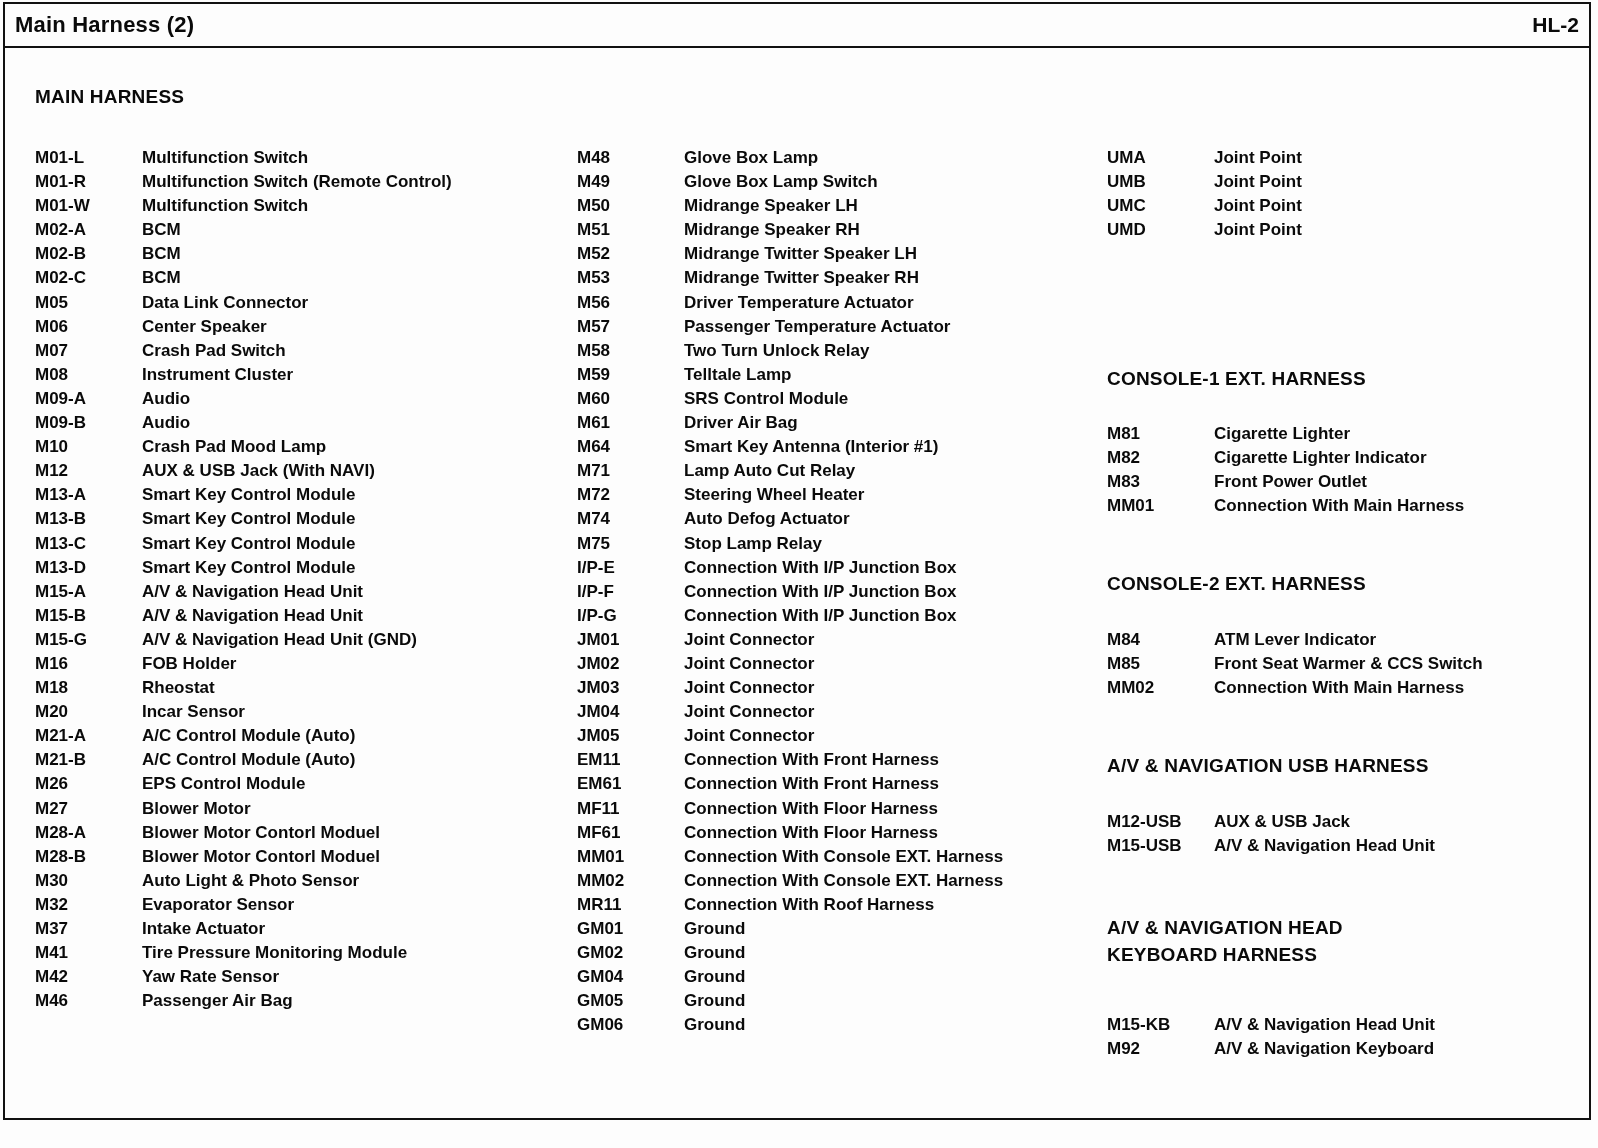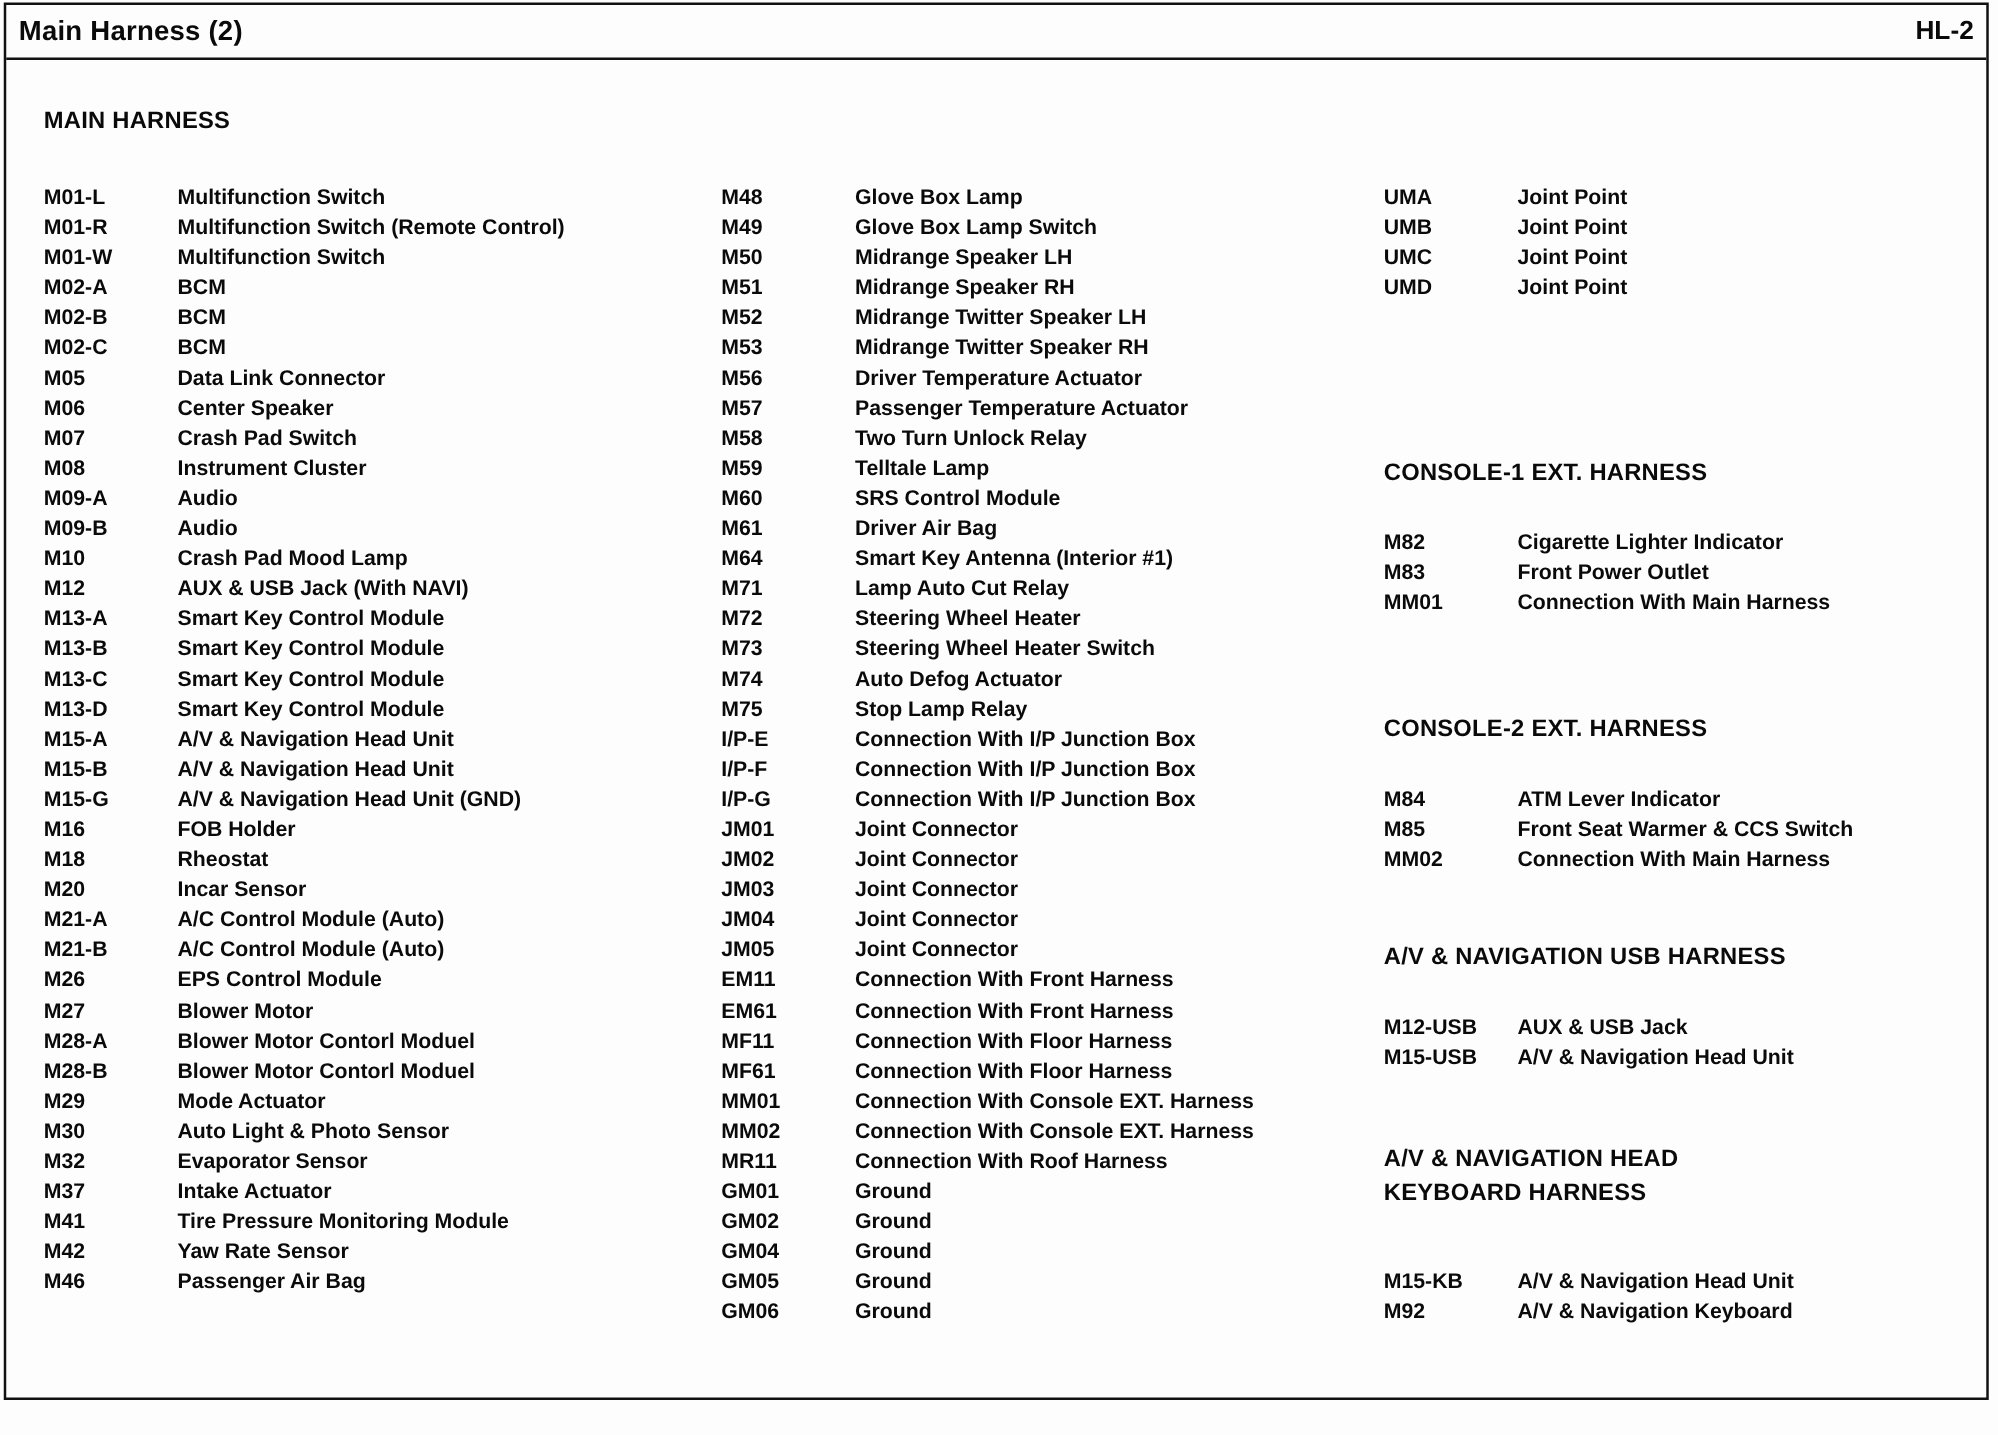"M81" div.row { html: none -> <div> <span>M81</span> <span>Cigarette Lighter</span> </div> }
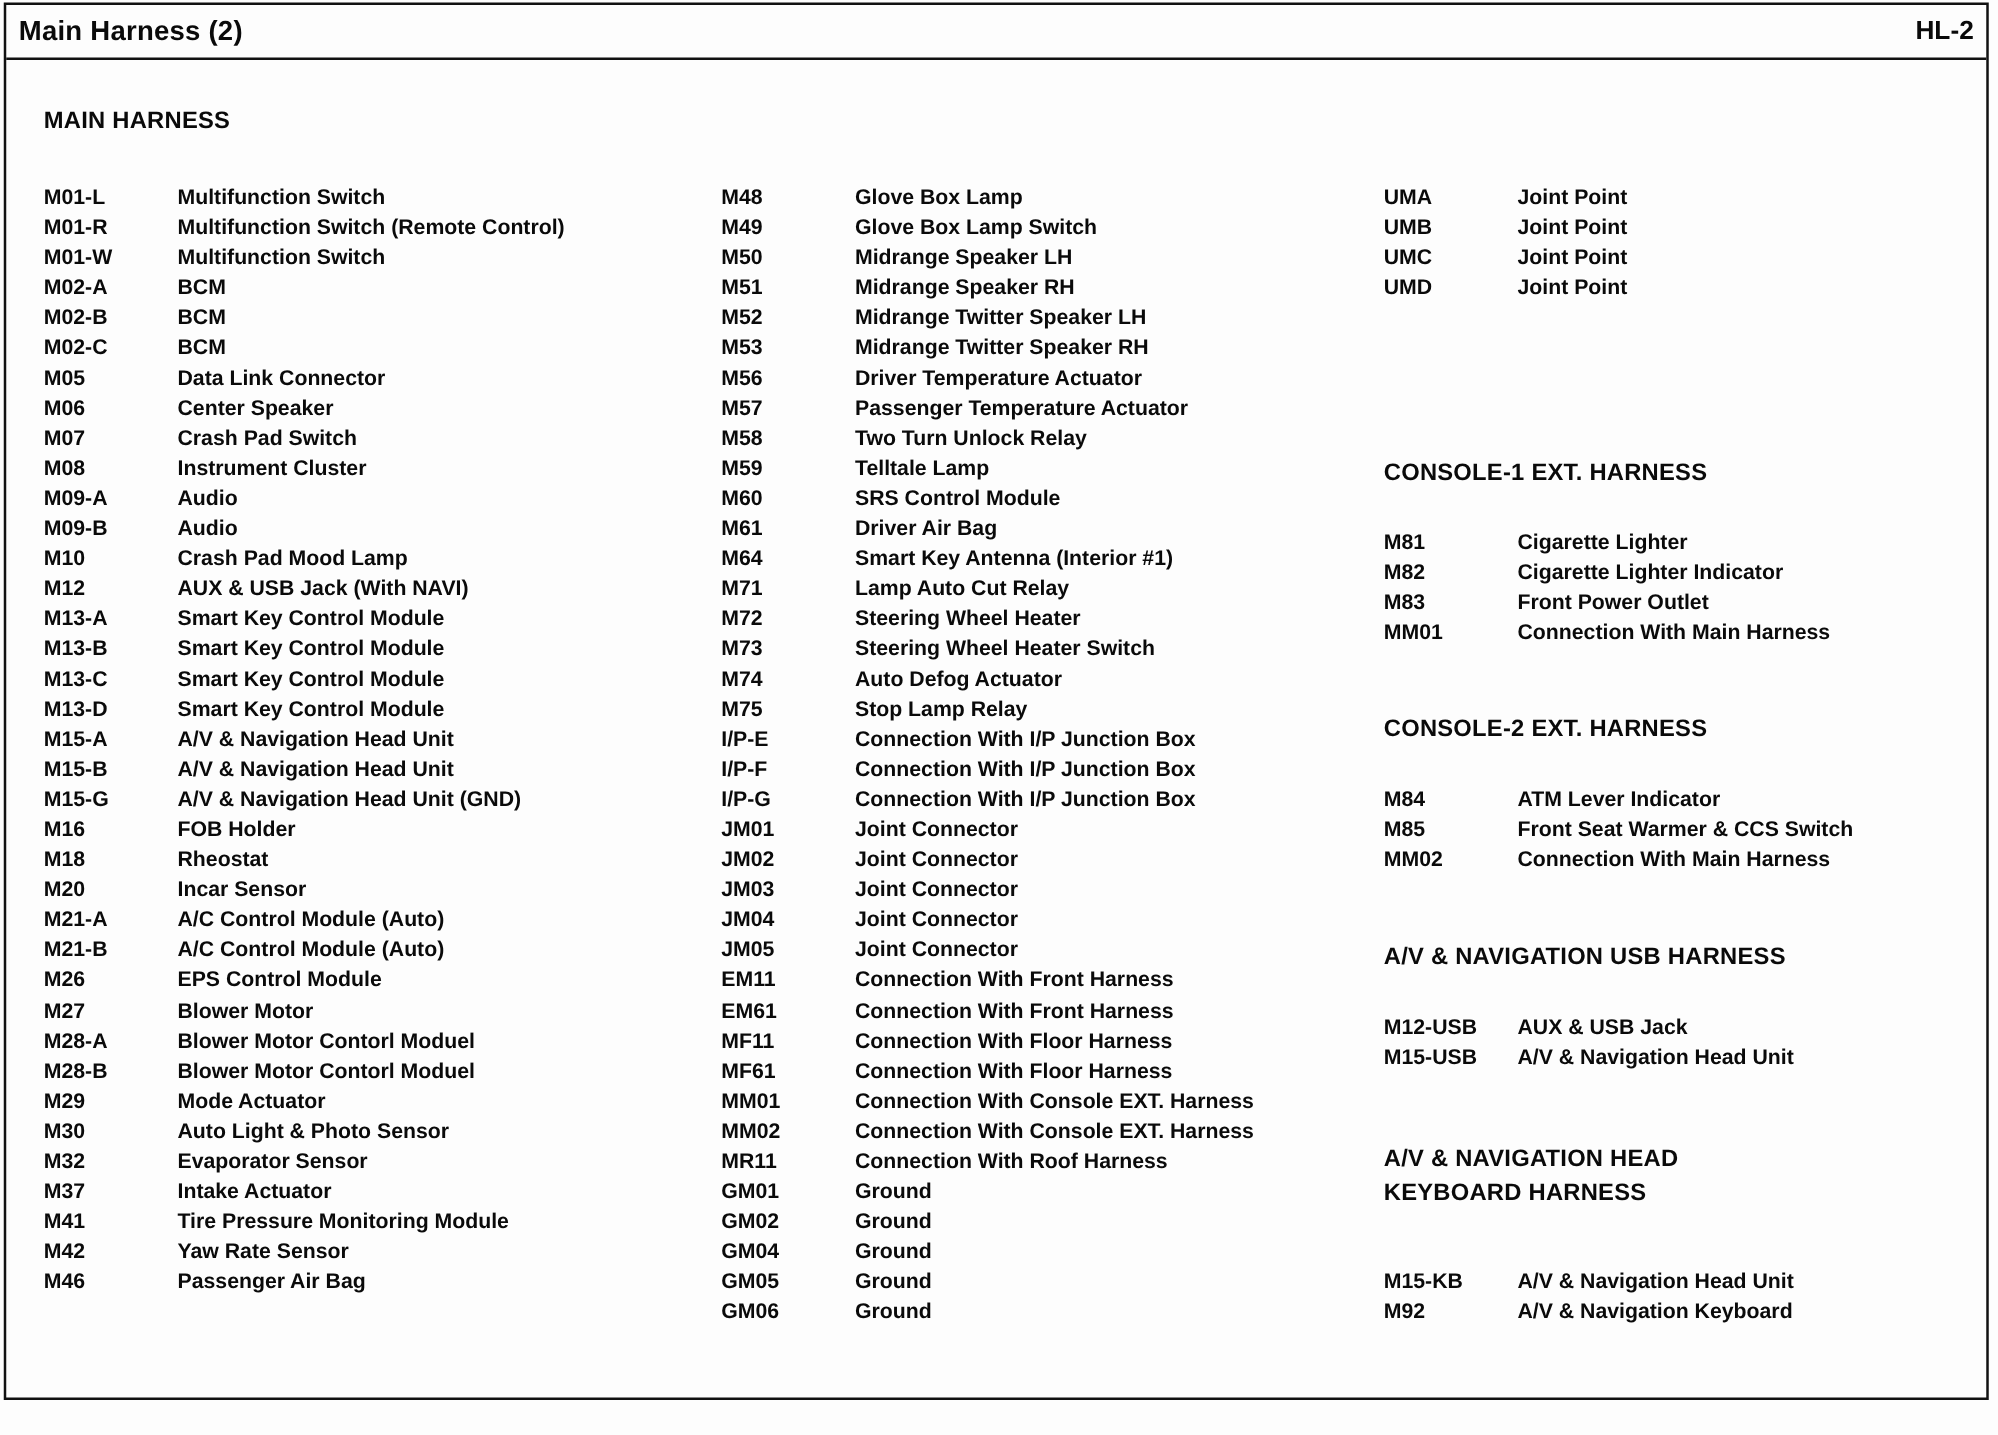"M73" div.row { html: <div> <span>M73</span> <span>Steering Wheel Heater Switch</span> </div> -> none }
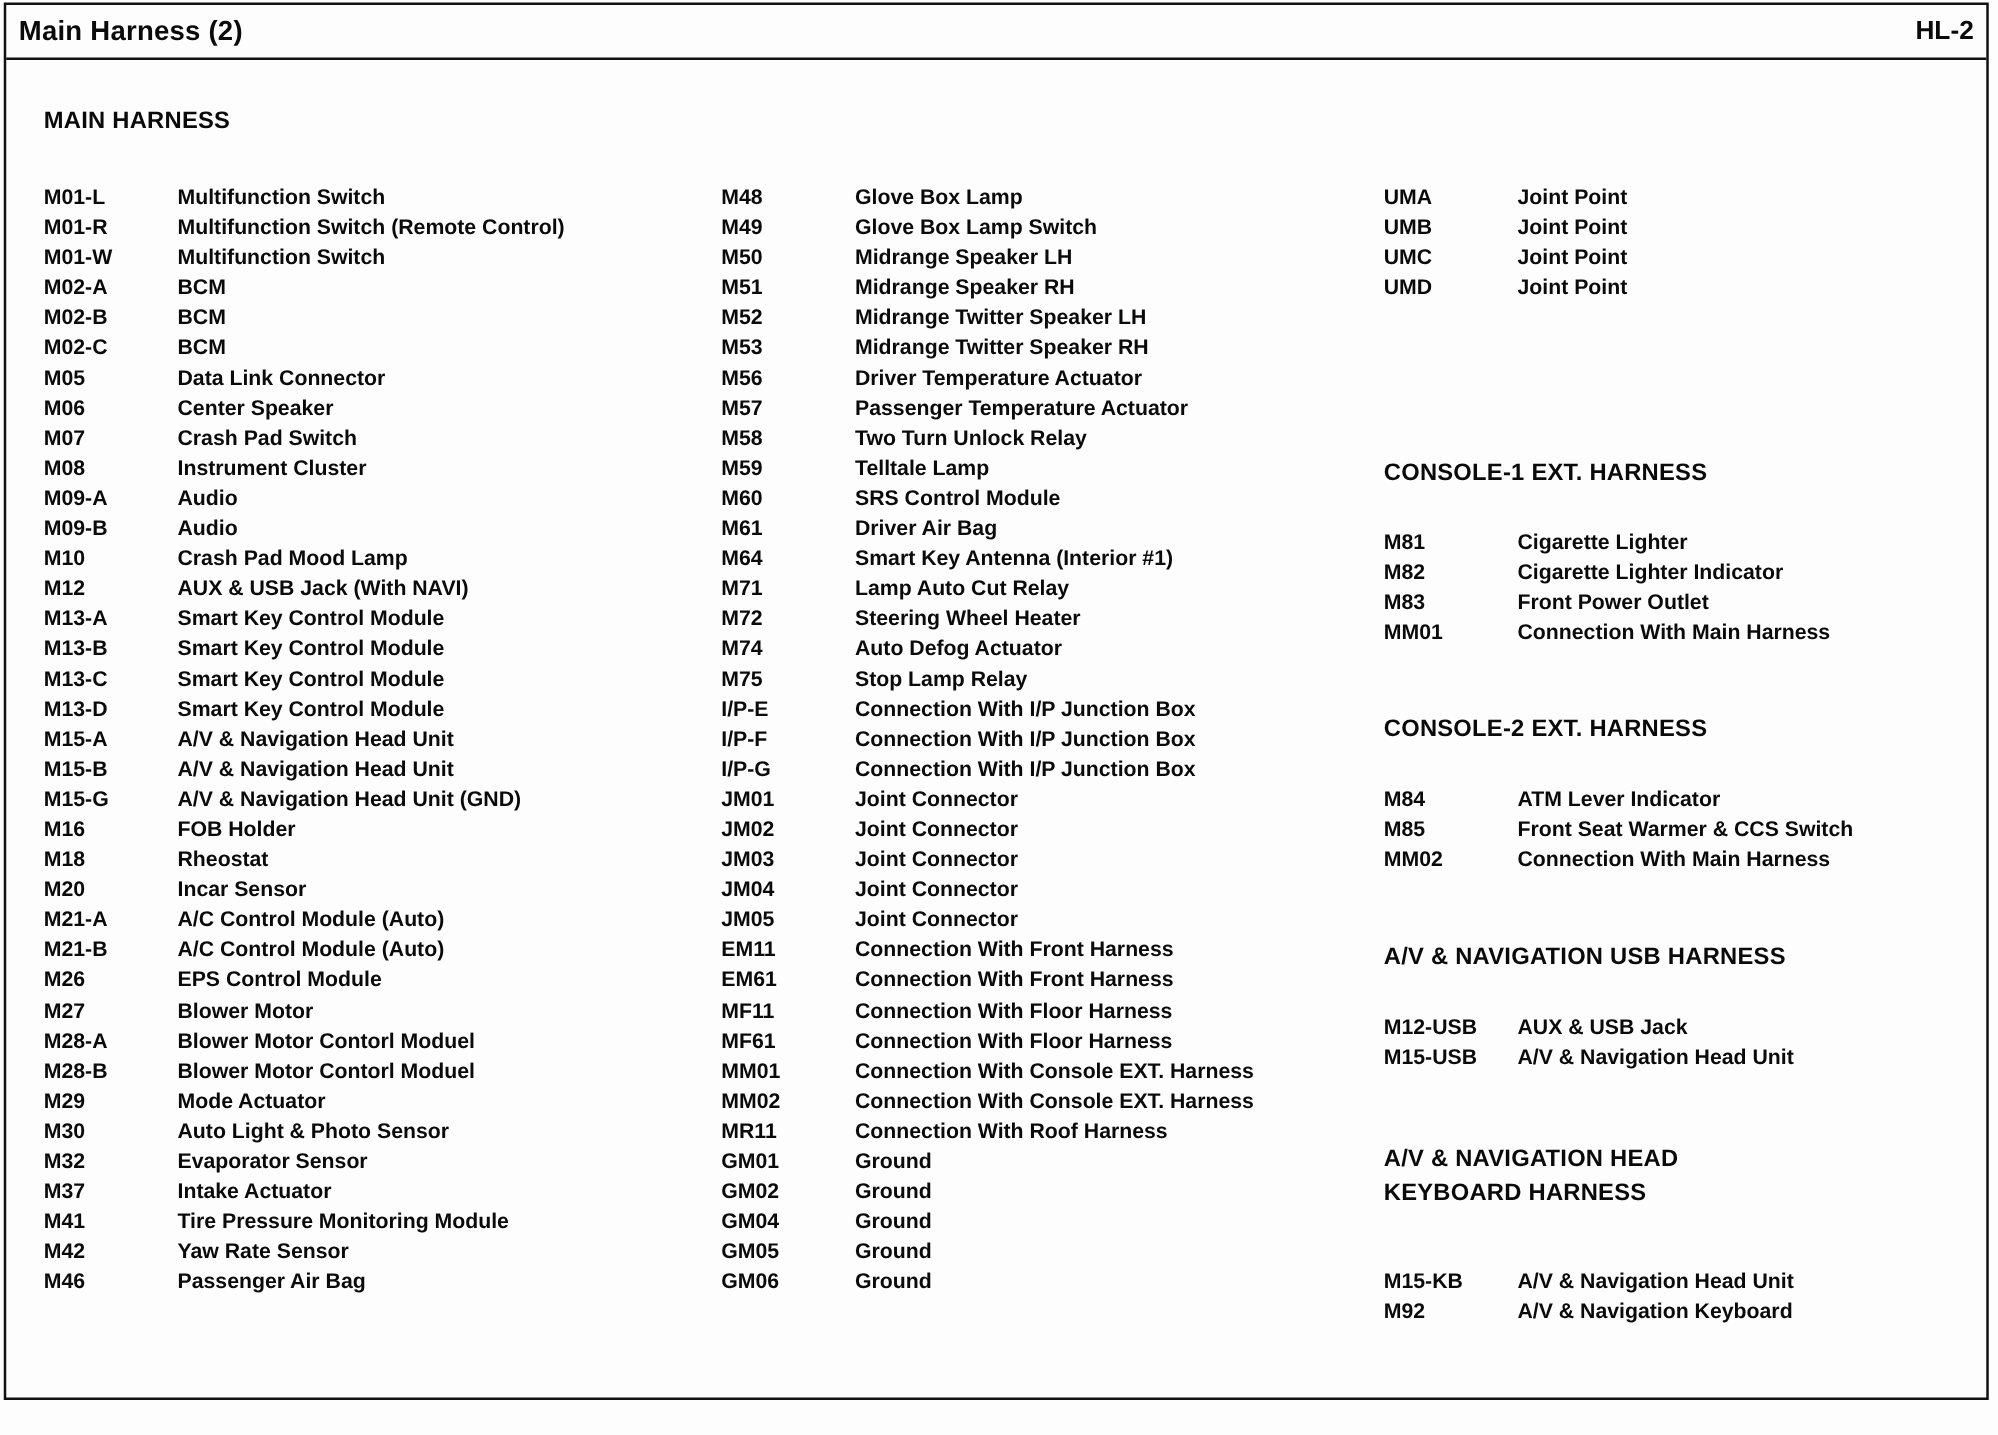"M29" div.row { html: <div> <span>M29</span> <span>Mode Actuator</span> </div> -> none }
